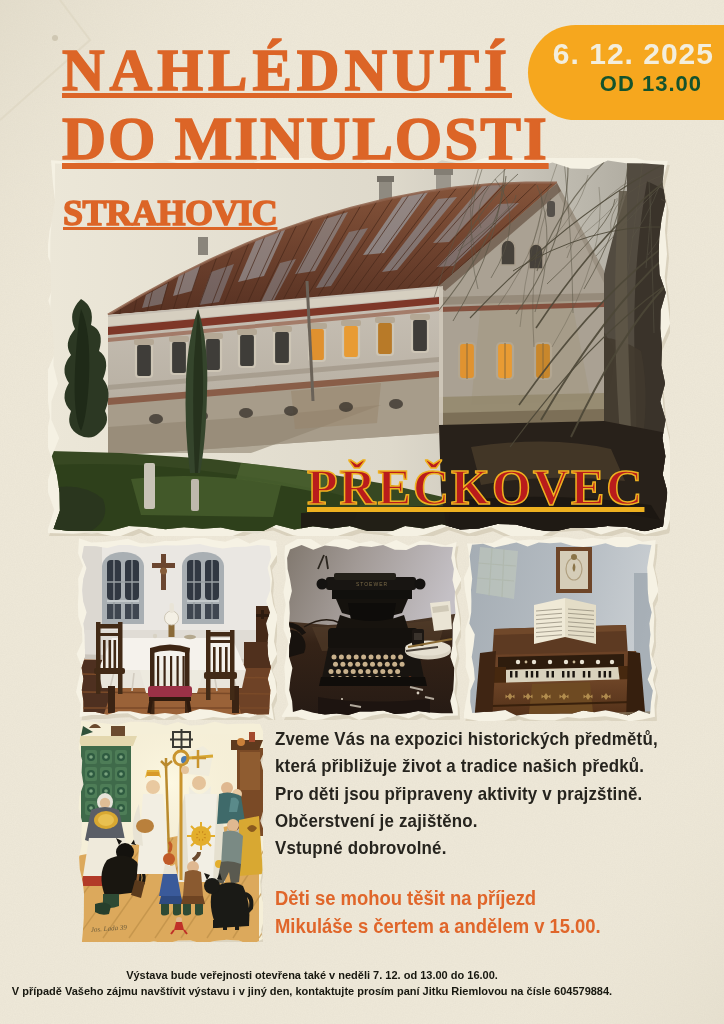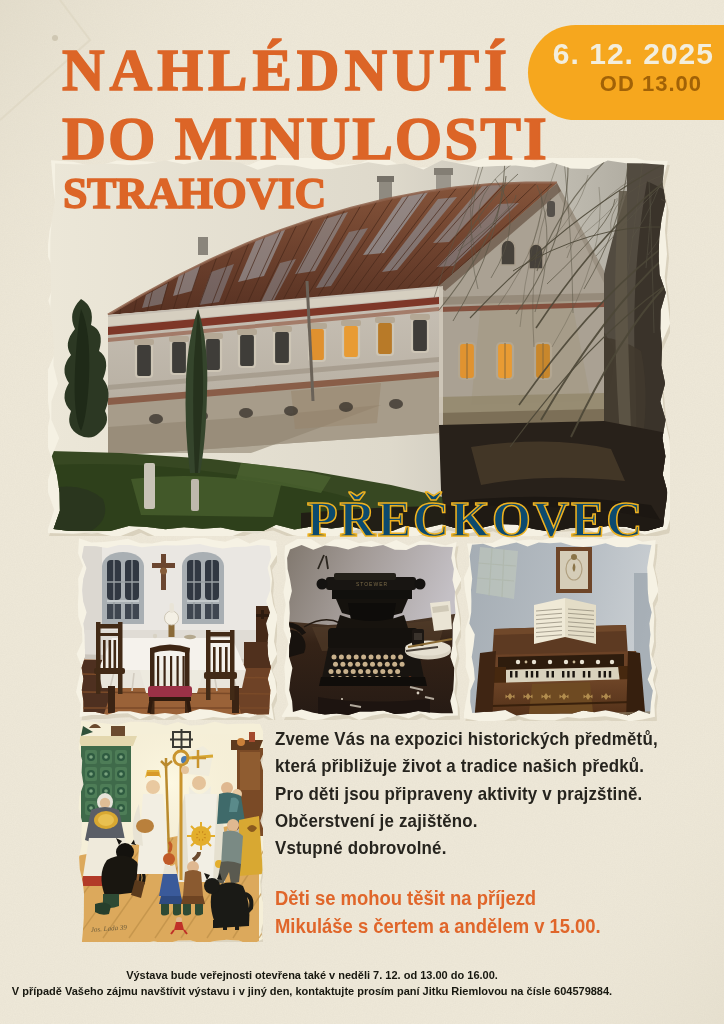"NAHLÉDNUTÍ" .title { text-decoration: none -> underline }
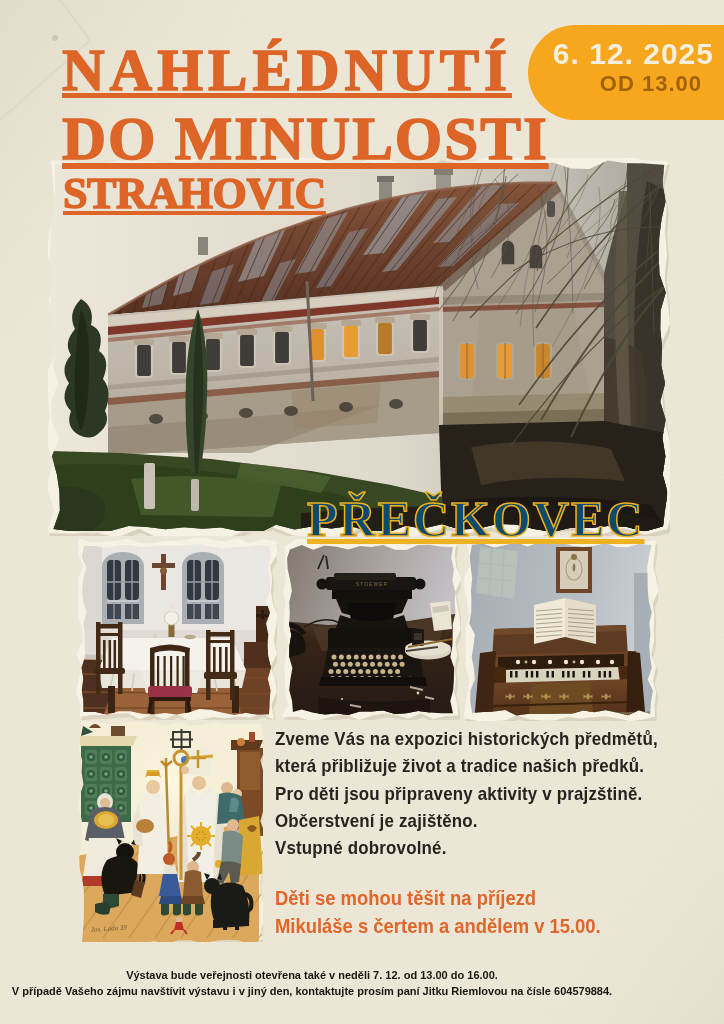"OD 13.00" div.abs { color: #a16207 -> #14532d }
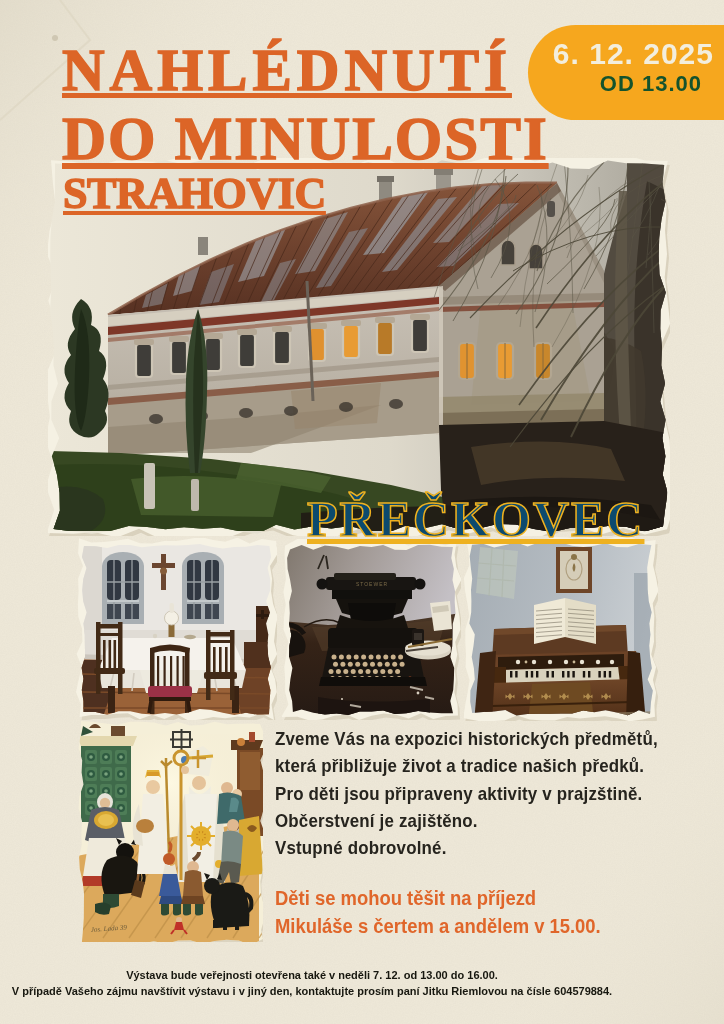"STRAHOVIC" div.abs { font-size: 44px -> 36px; top: 168px -> 192px }
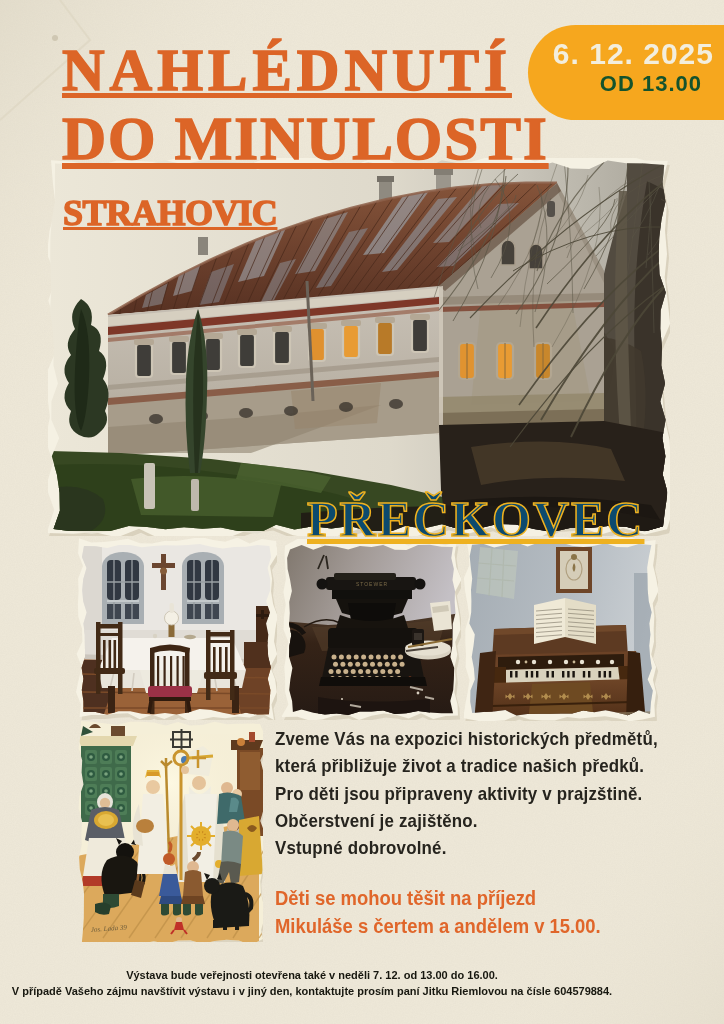"PŘEČKOVEC" div.abs { color: #0c4a6e -> #b91c1c; top: 490px -> 458px }
